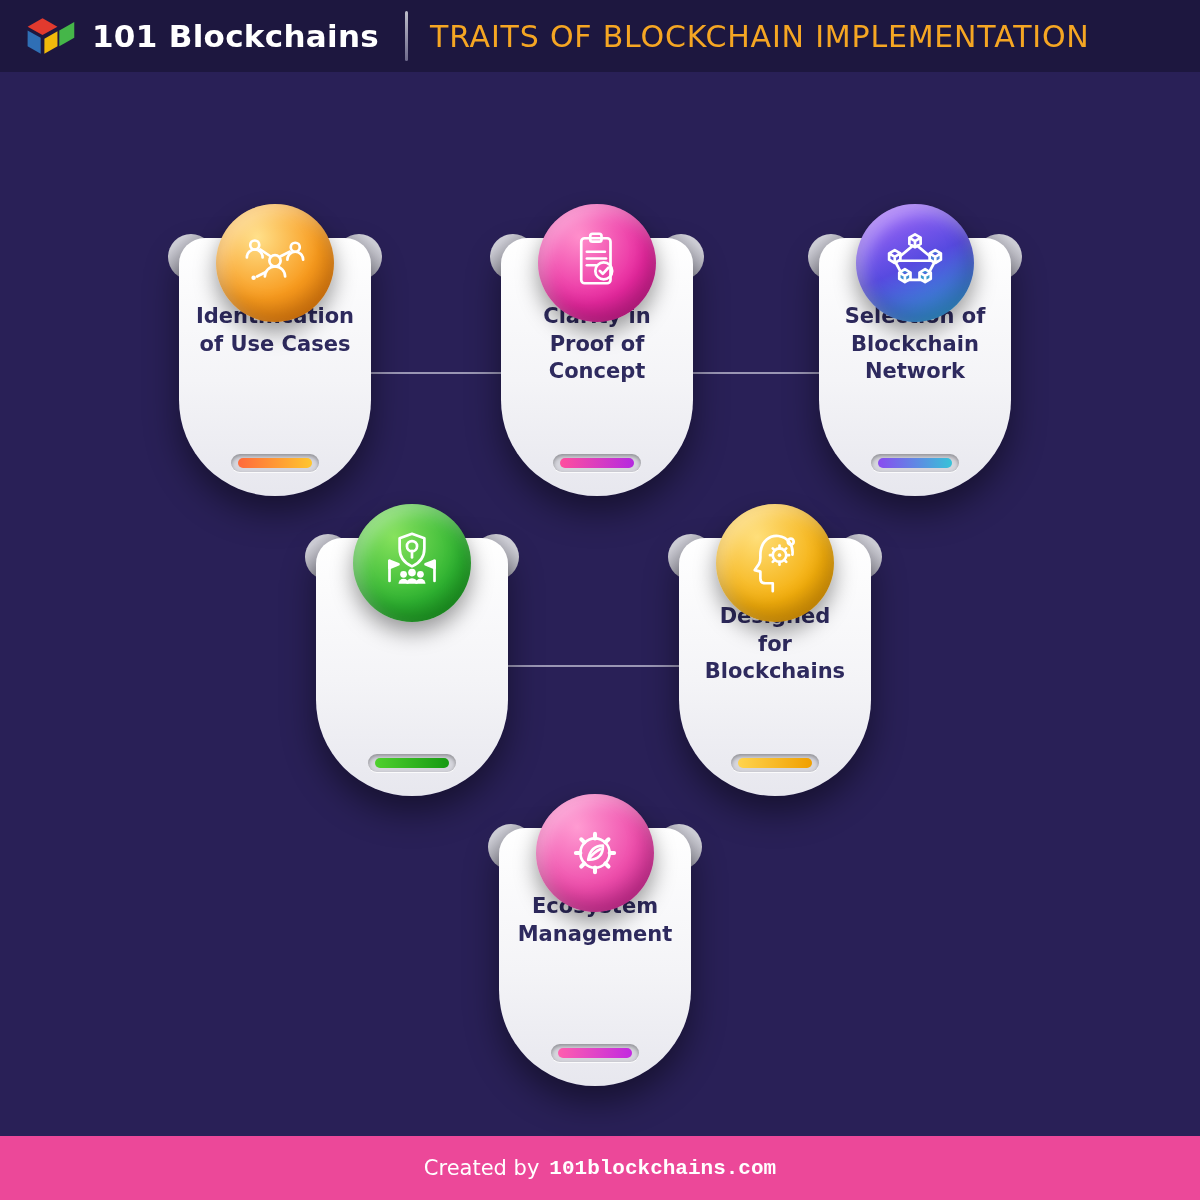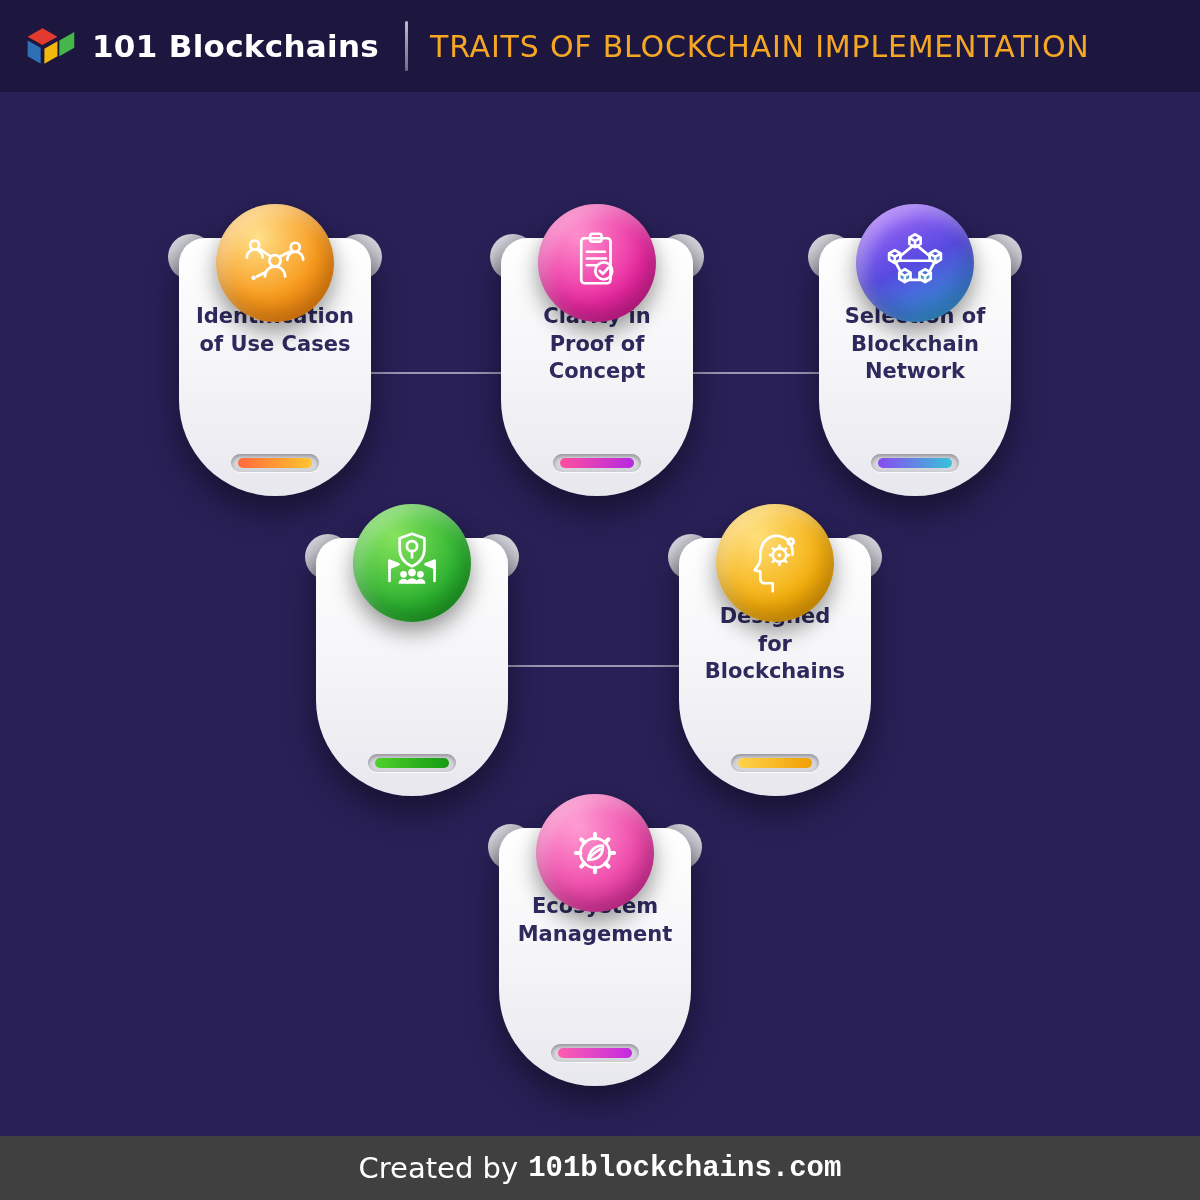"101 Blockchains" .header { height: 92px -> 72px }
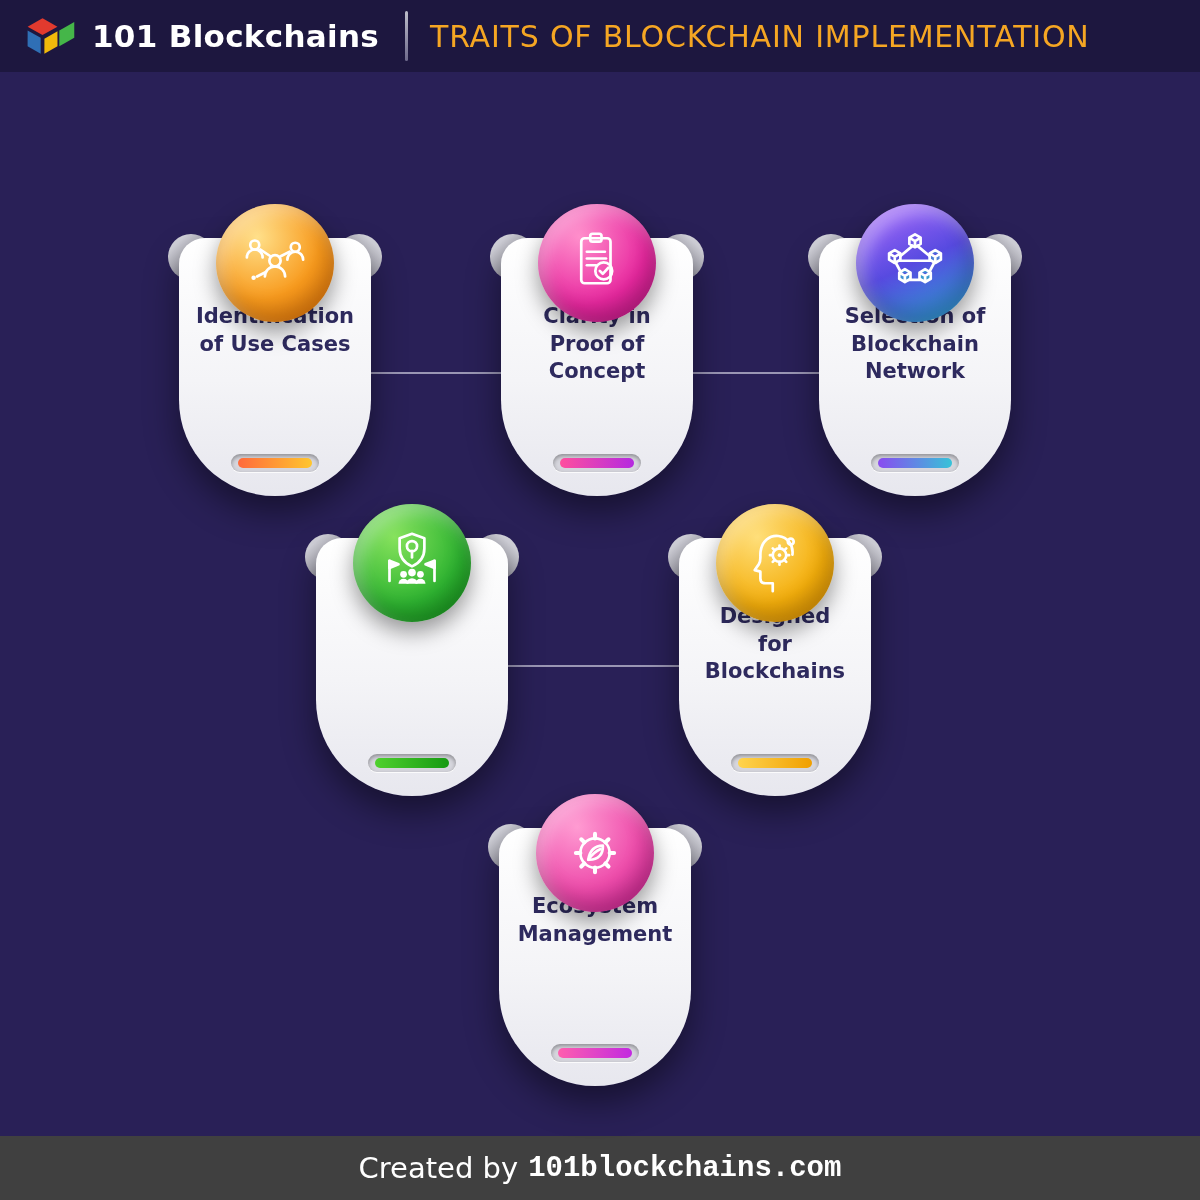"Created by" .footer { background: #404040 -> #ec4899; font-size: 29px -> 21px }
